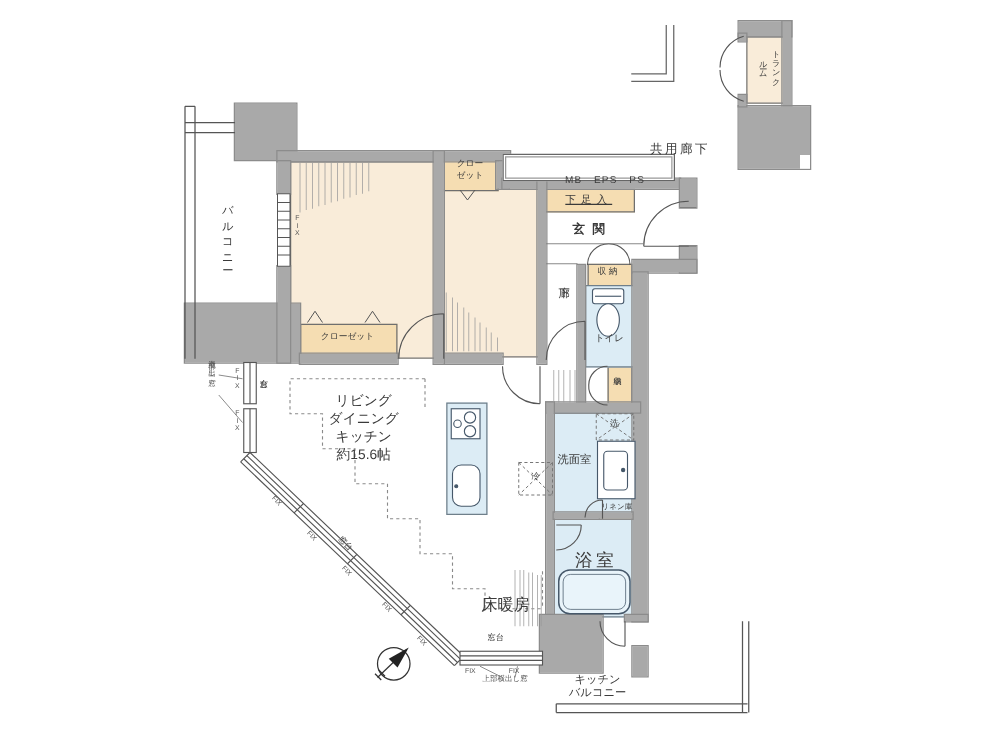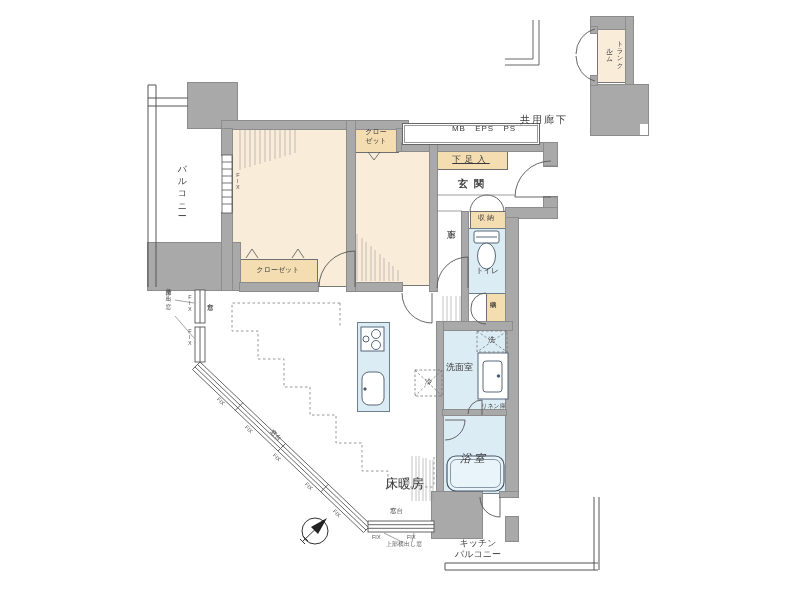"MB EPS PS" div.lbl { top: 124px -> 139px }
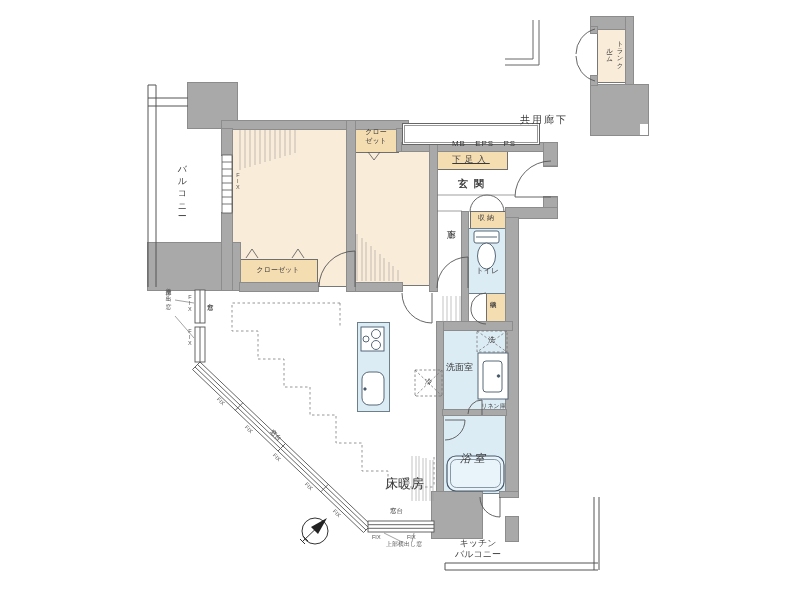"リビング" div.lbl { html: none -> <div> <div>リビング</div> <div>ダイニング</div> <div>キッチン</div> <div>約15.6帖</div> </div> }
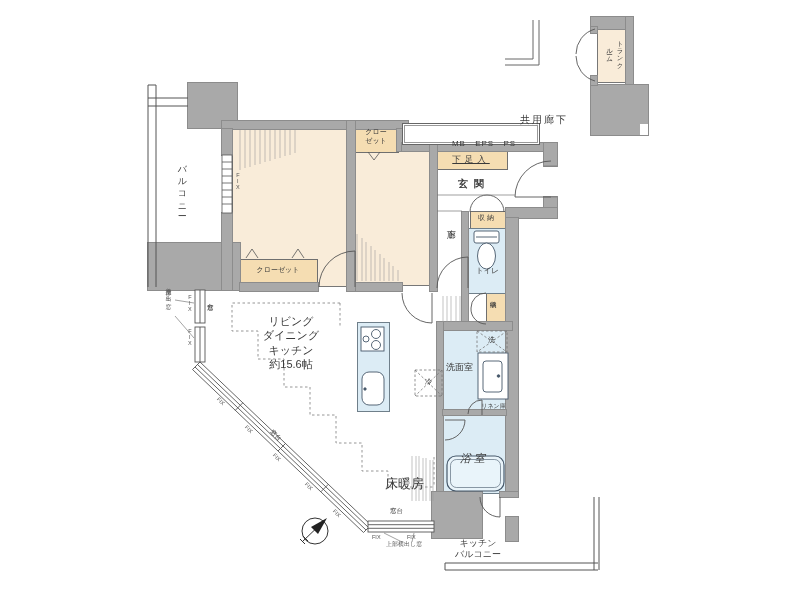"浴室" div.lbl { font-size: 11px -> 14px; font-style: italic -> none; top: 452px -> 440px }
